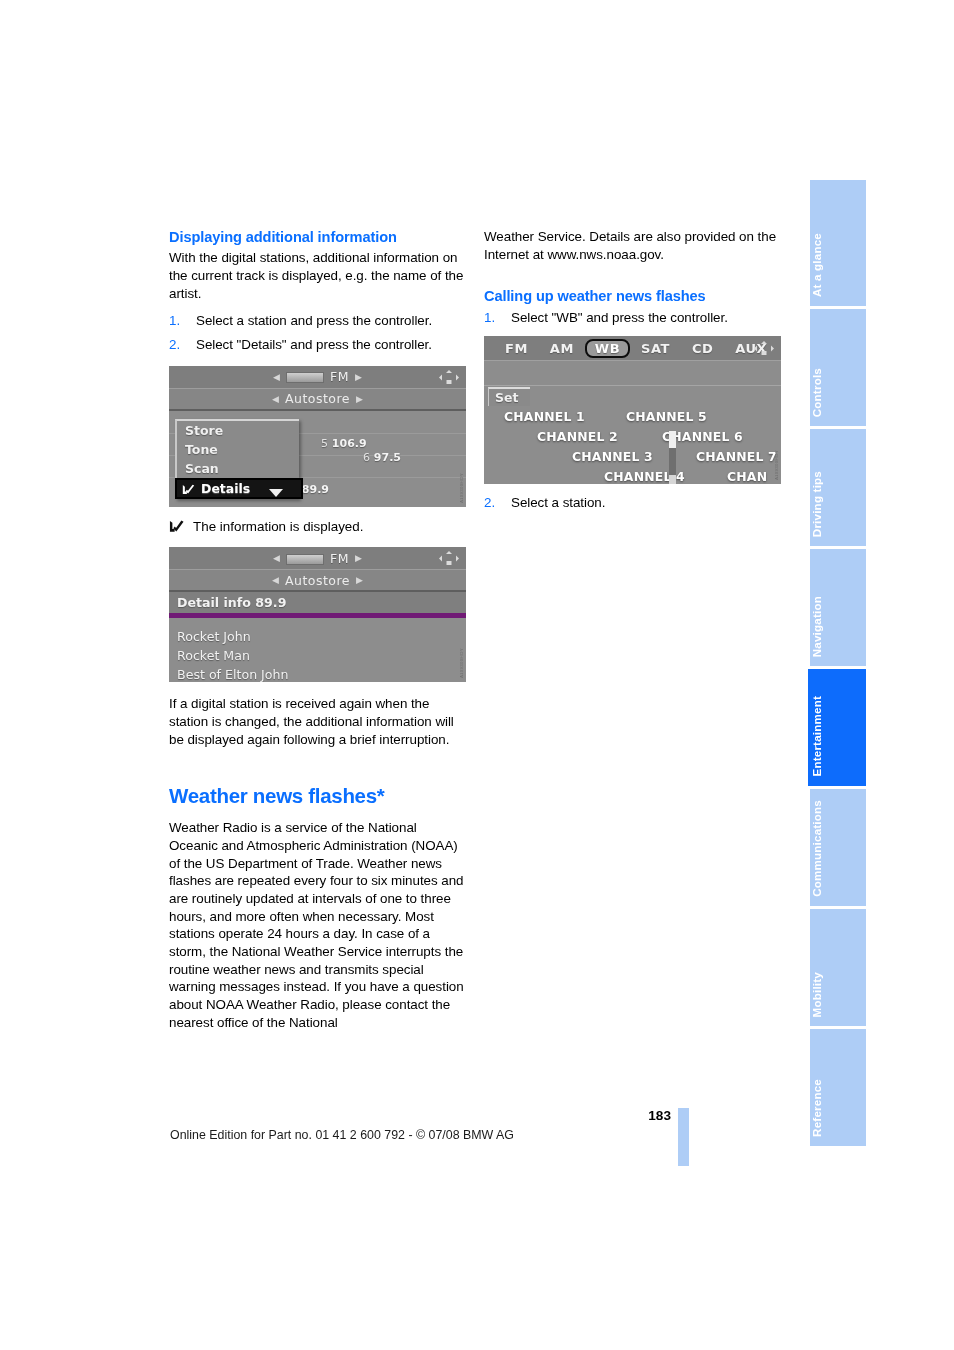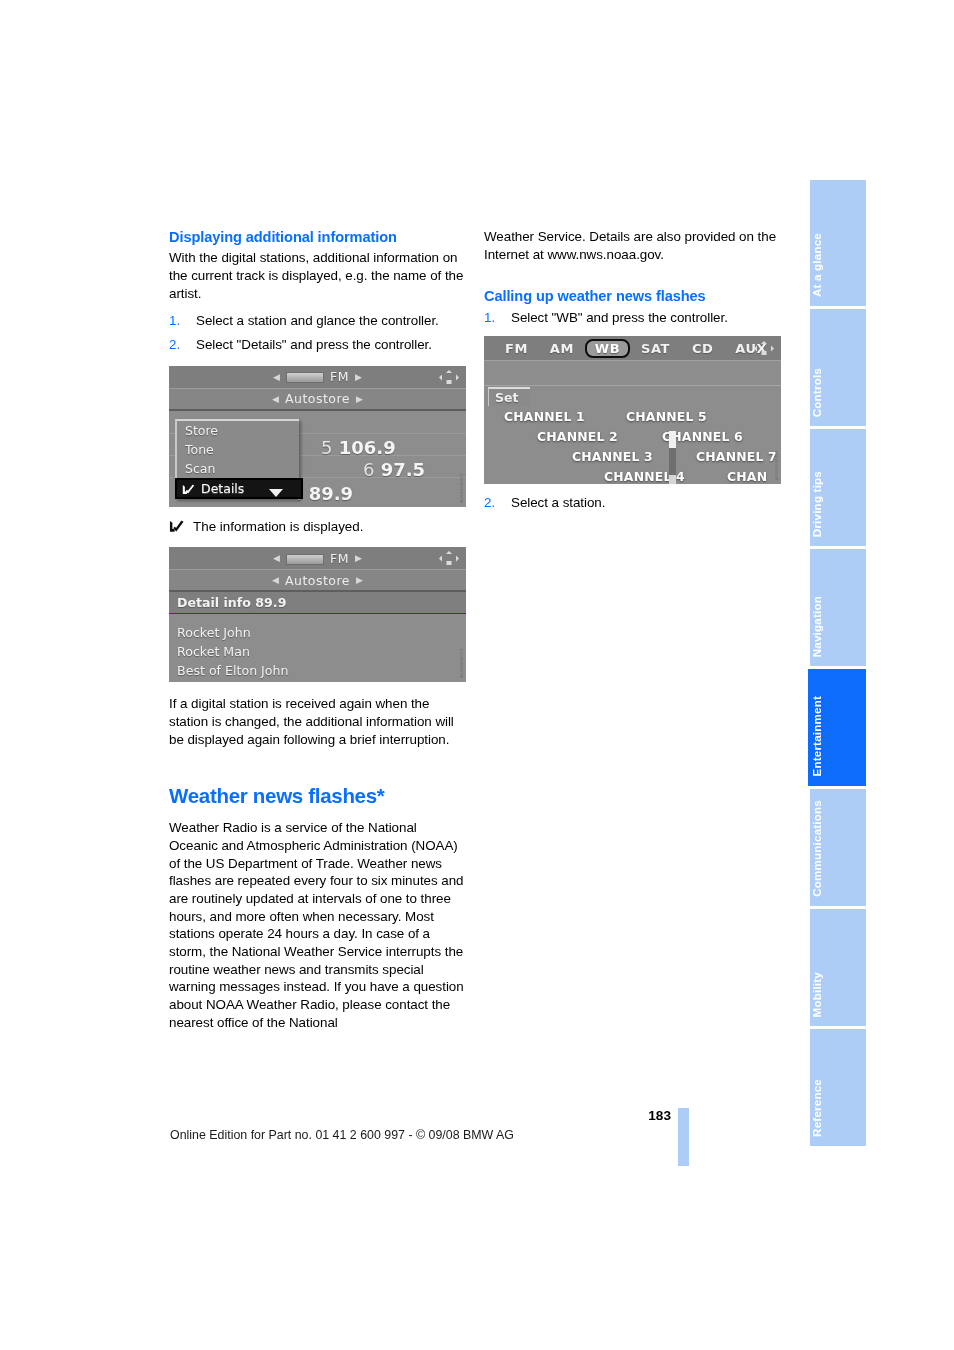"Select a station and glance" span { text: glance -> press }
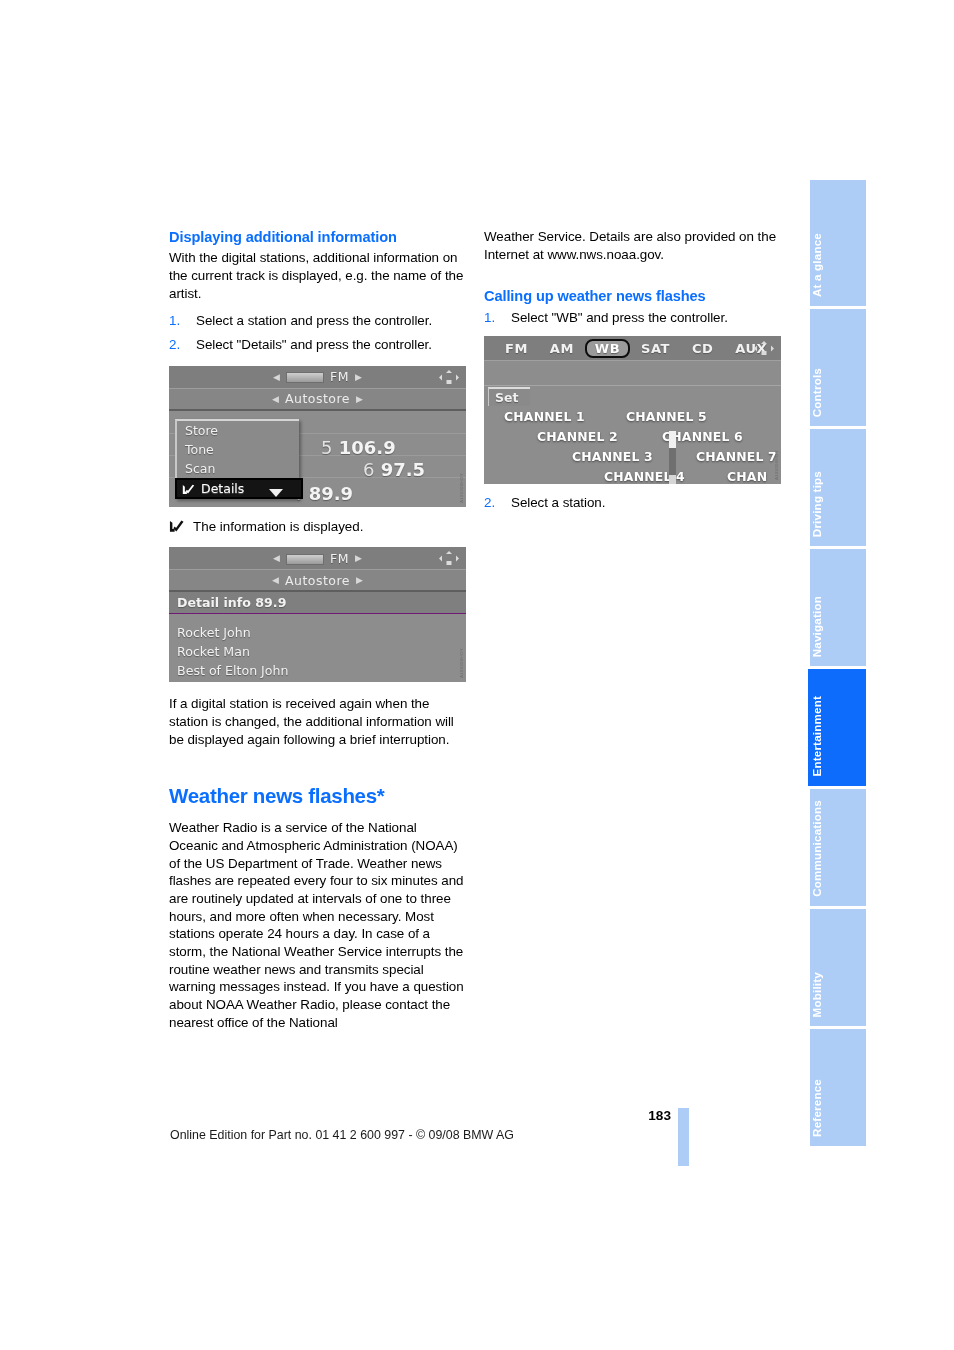"Store" .popup .item { font-weight: normal -> bold }
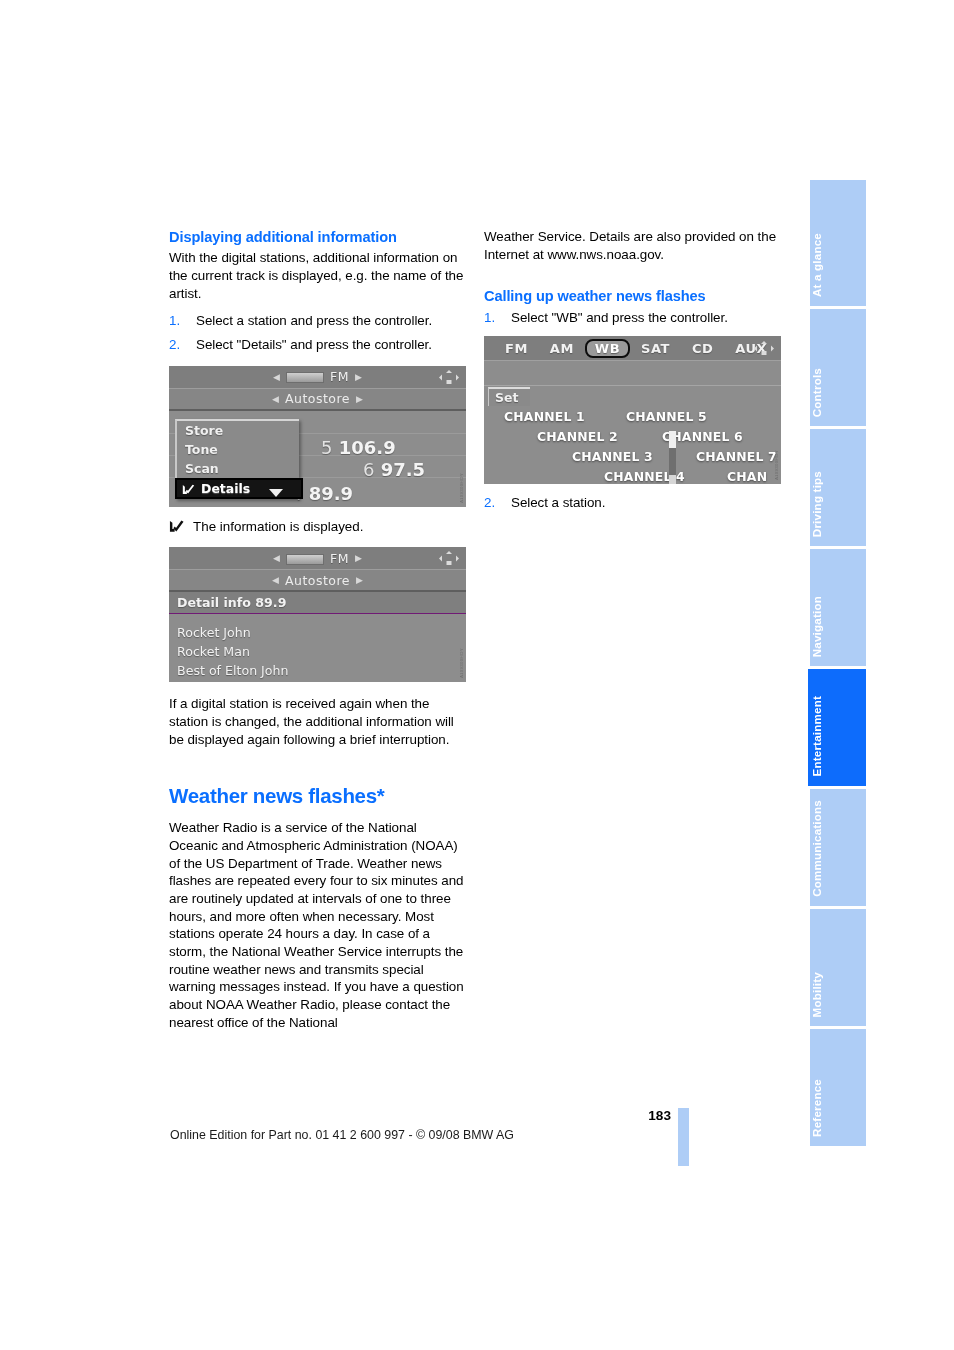"5 106.9" .preset-row { font-size: 18px -> 11px }
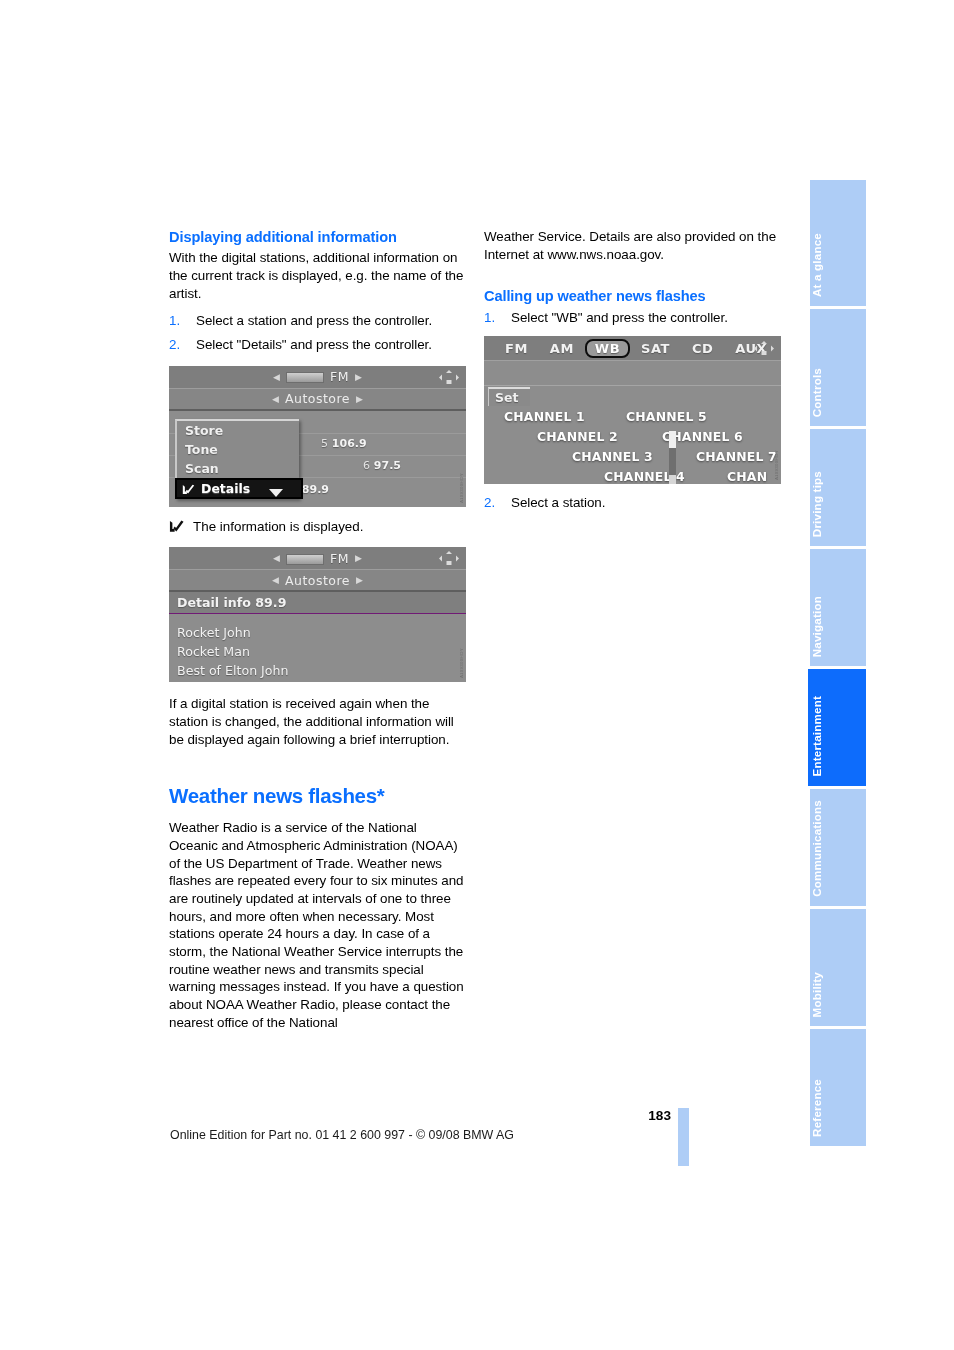"6 97.5" div.preset-row { top: 48px -> 40px }
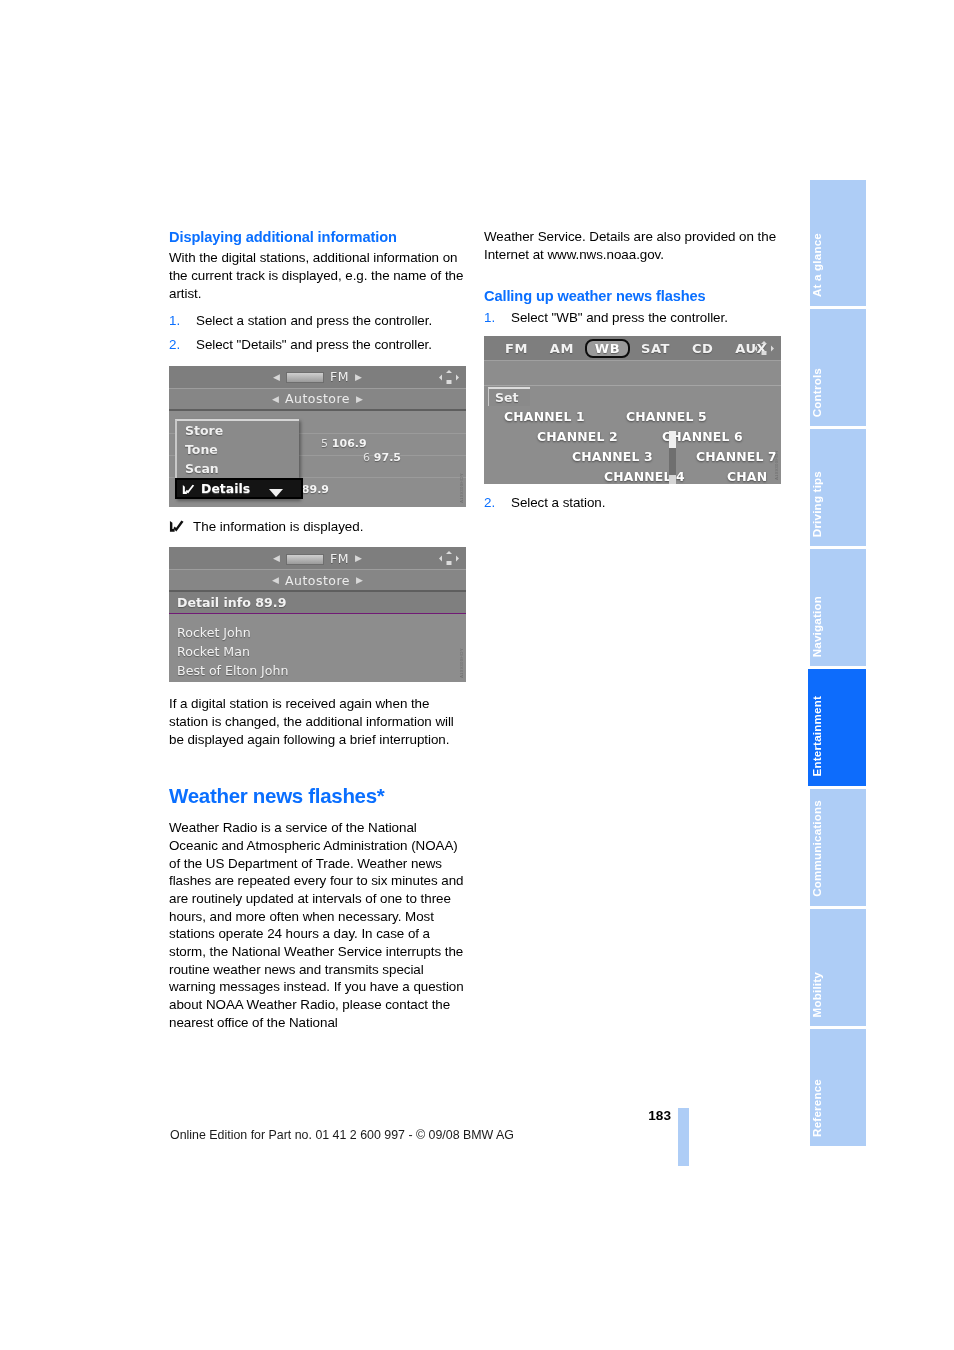"Detail info 89.9" .detail-head { border-bottom: 1px solid #701a75 -> 5px solid #701a75 }
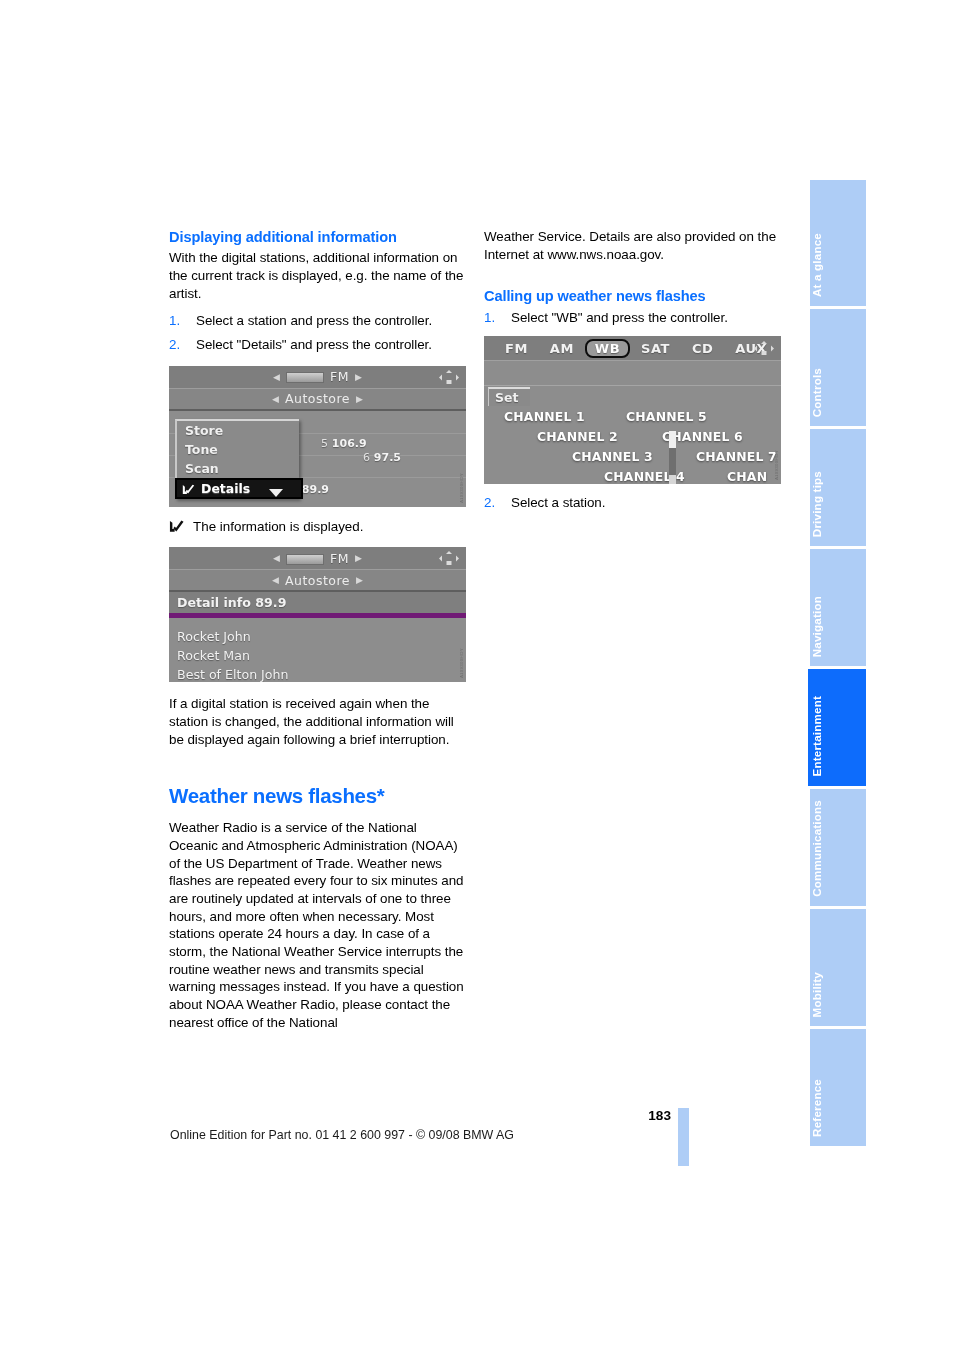"Online Edition for Part no." div.footer-line { text: 2 600 997 - © 09/08 -> 2 600 792 - © 07/08 }
